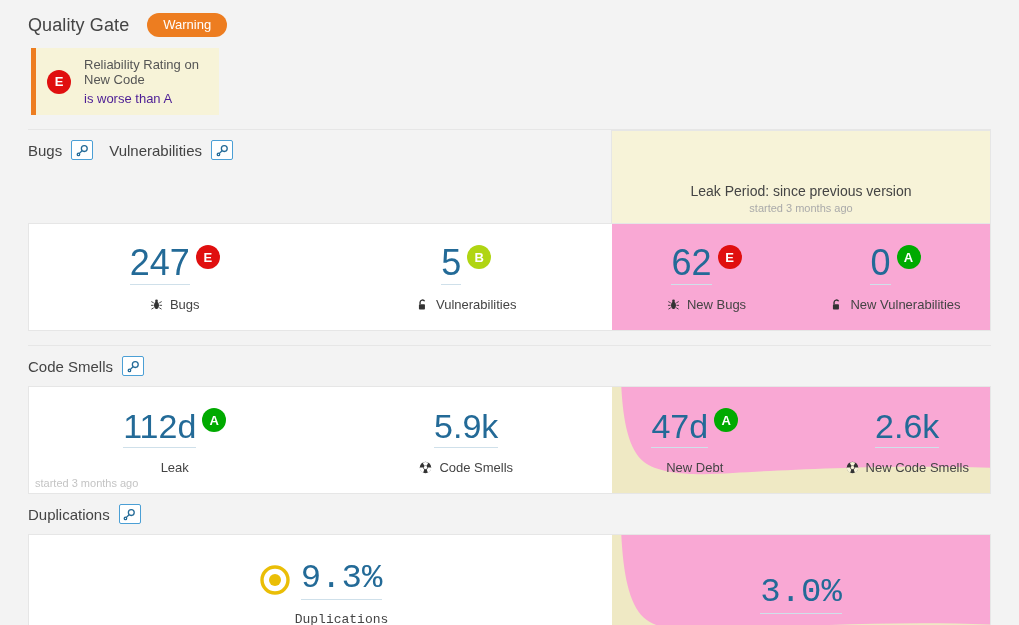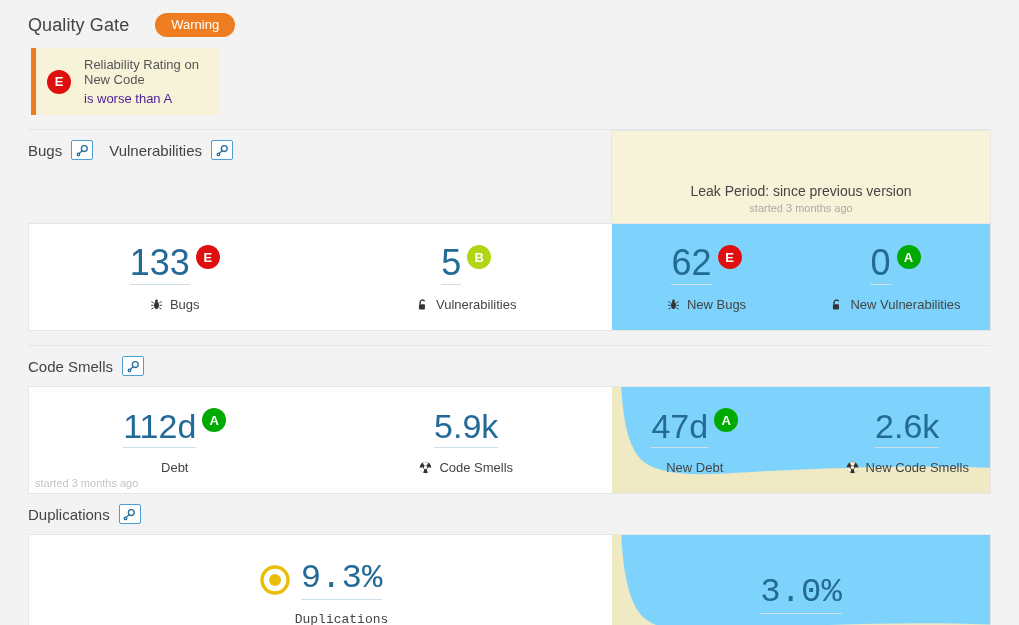"Quality Gate" .qg-head { gap: 8px -> none }
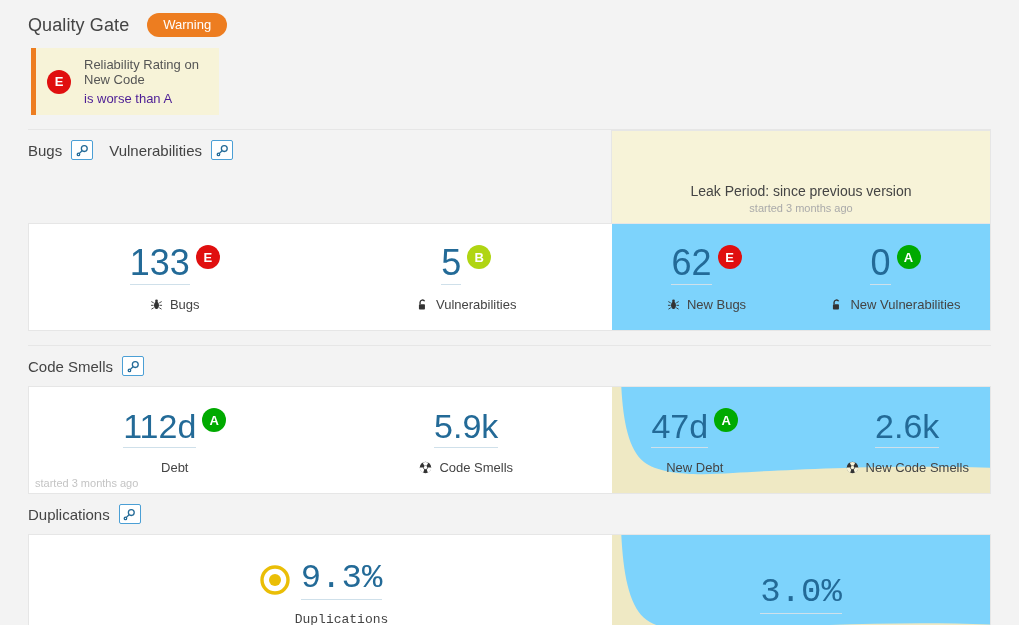"133" span.big { text: 133 -> 247 }
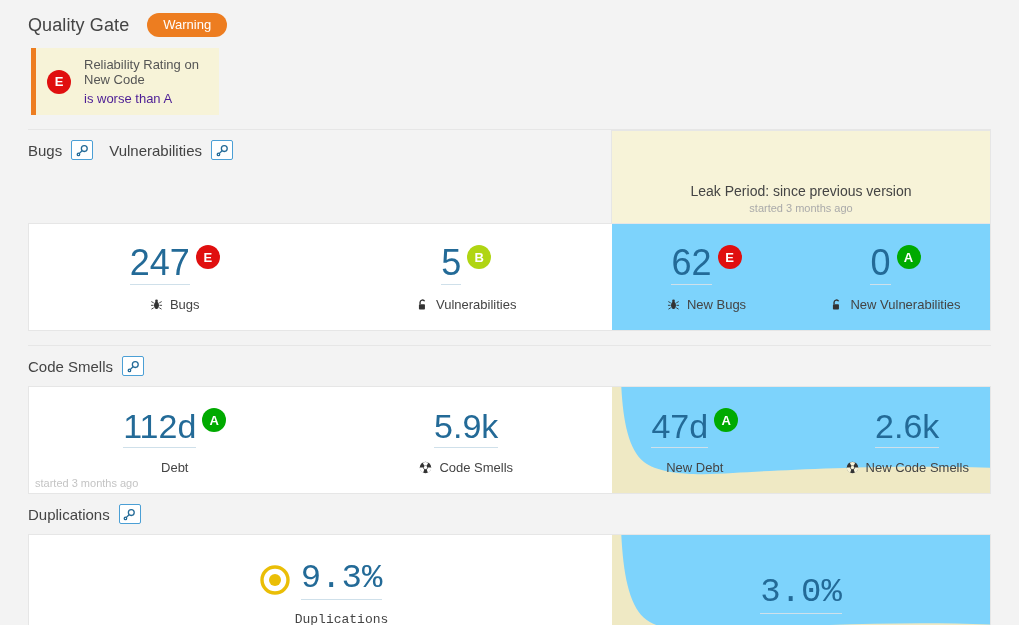"62" .panel-leak { background: #7dd3fc -> #f9a8d4 }
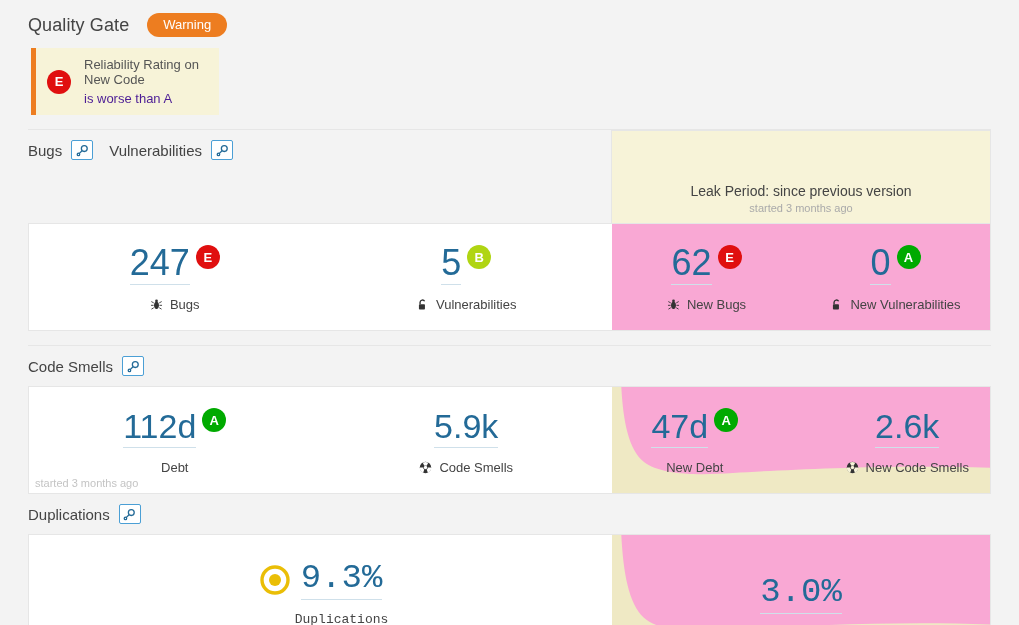"Debt" span { text: Debt -> Leak }
